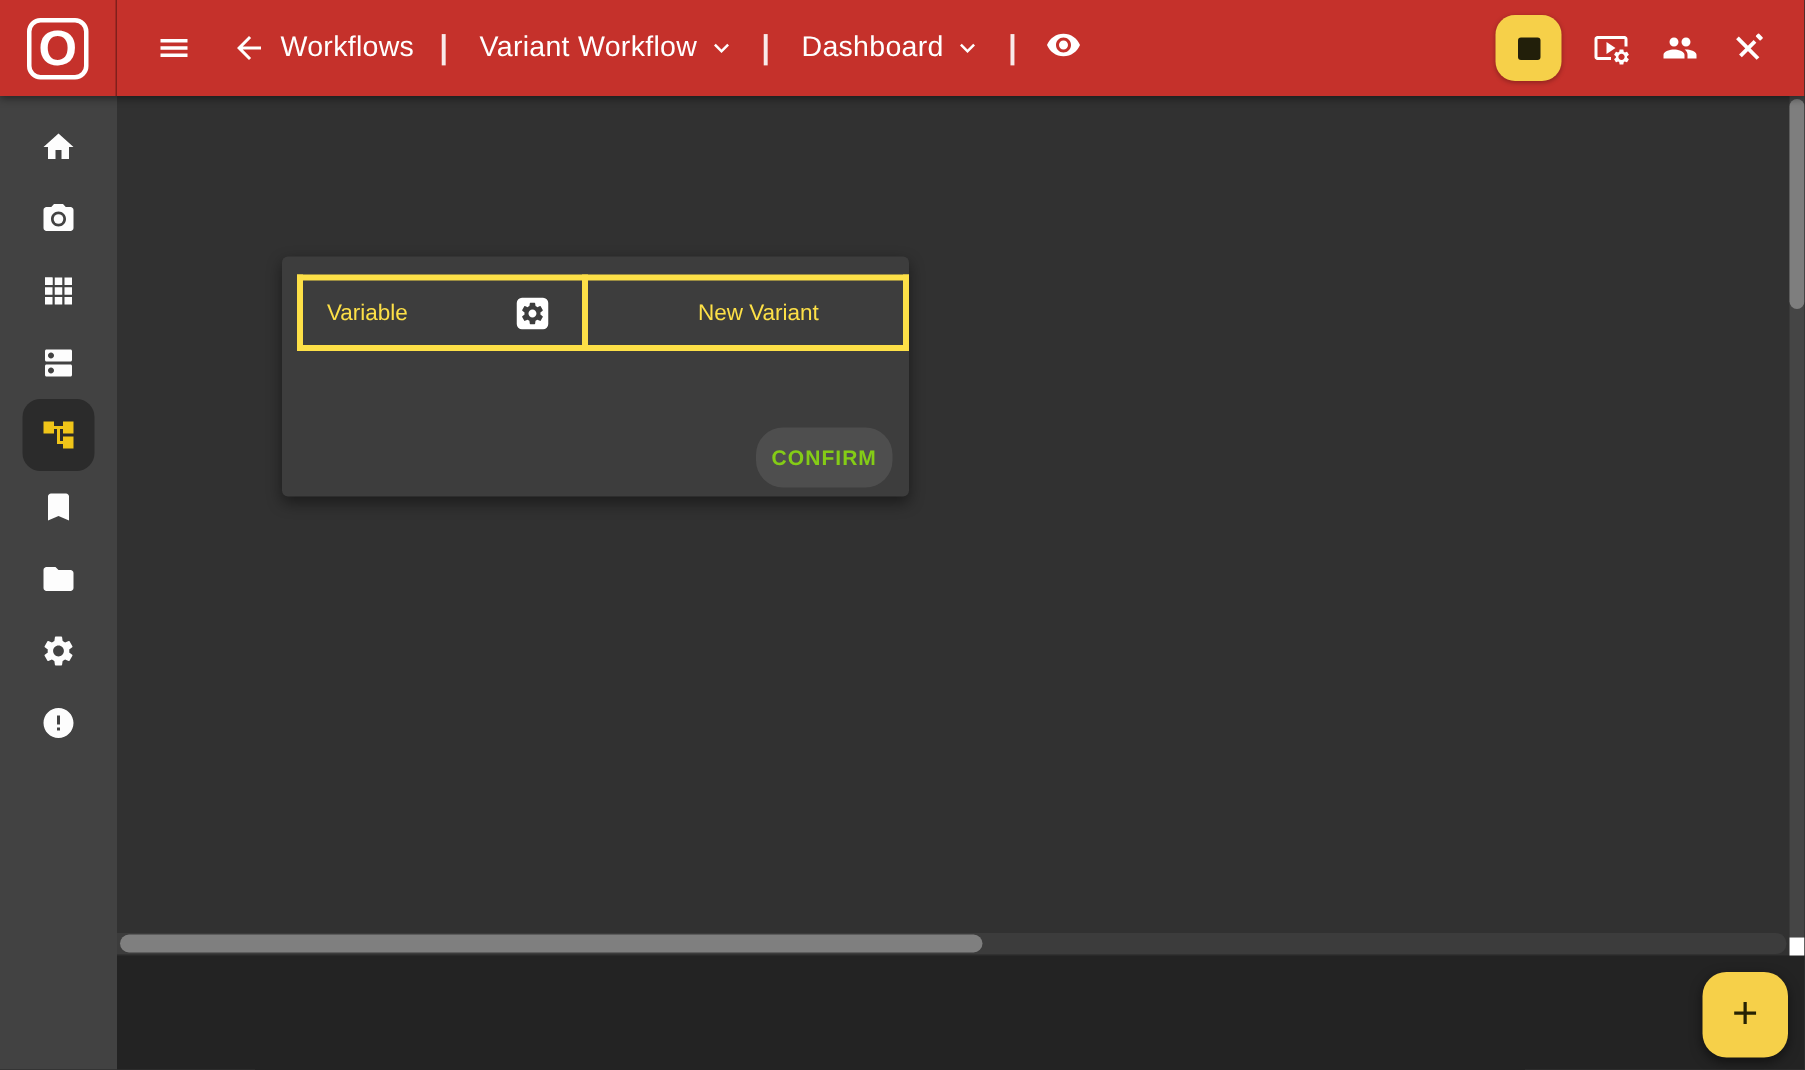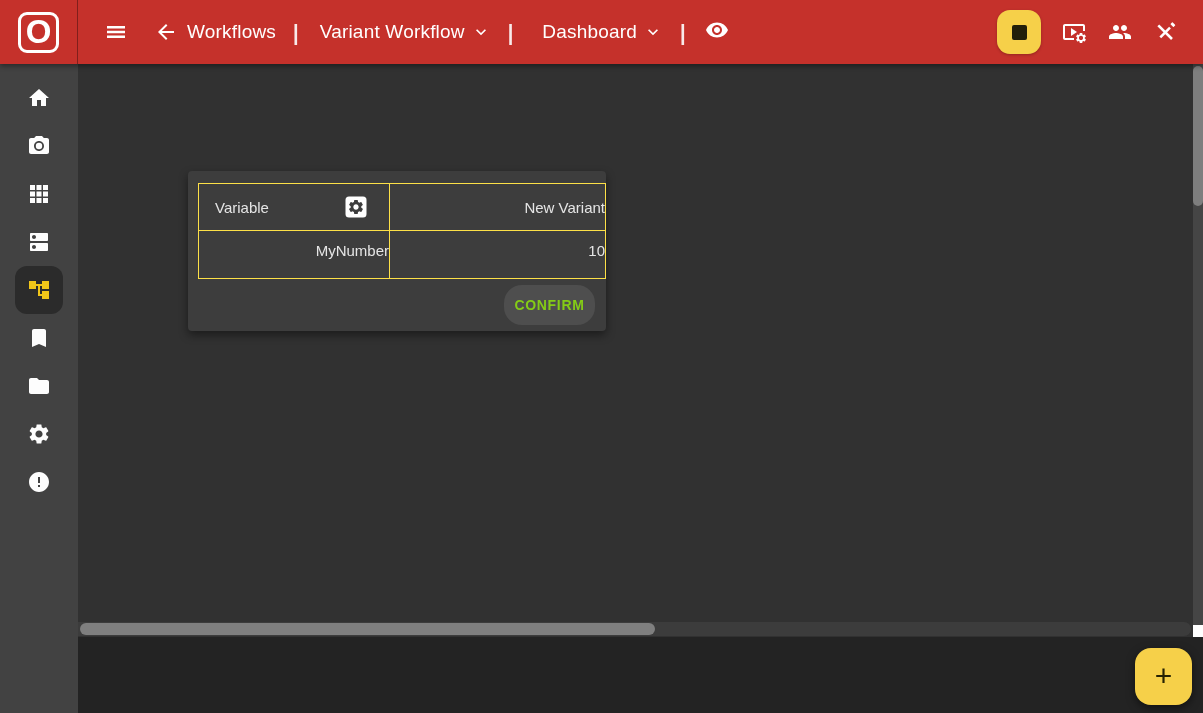"Dashboard" span.tb-title { margin-left: 12px -> 4px }
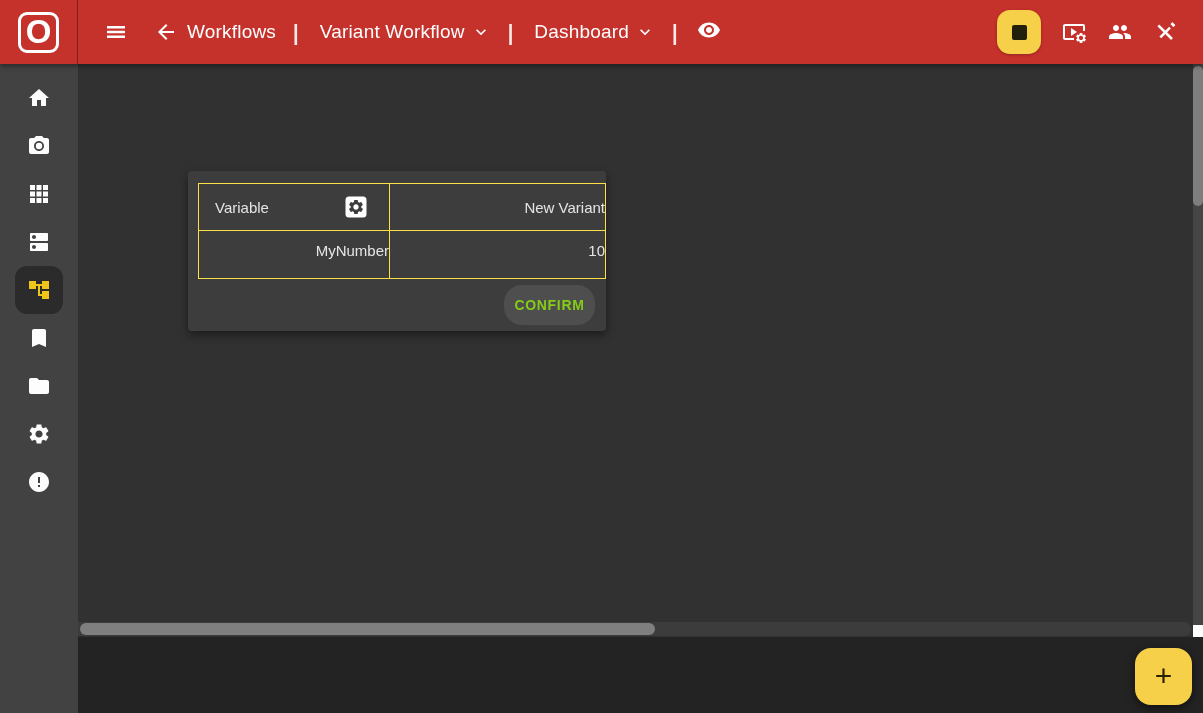"Variable" .var-table td, .var-table th { border: 1px solid #fde047 -> 4px solid #fde047; color: #e5e5e5 -> #fde047; text-align: right -> center }
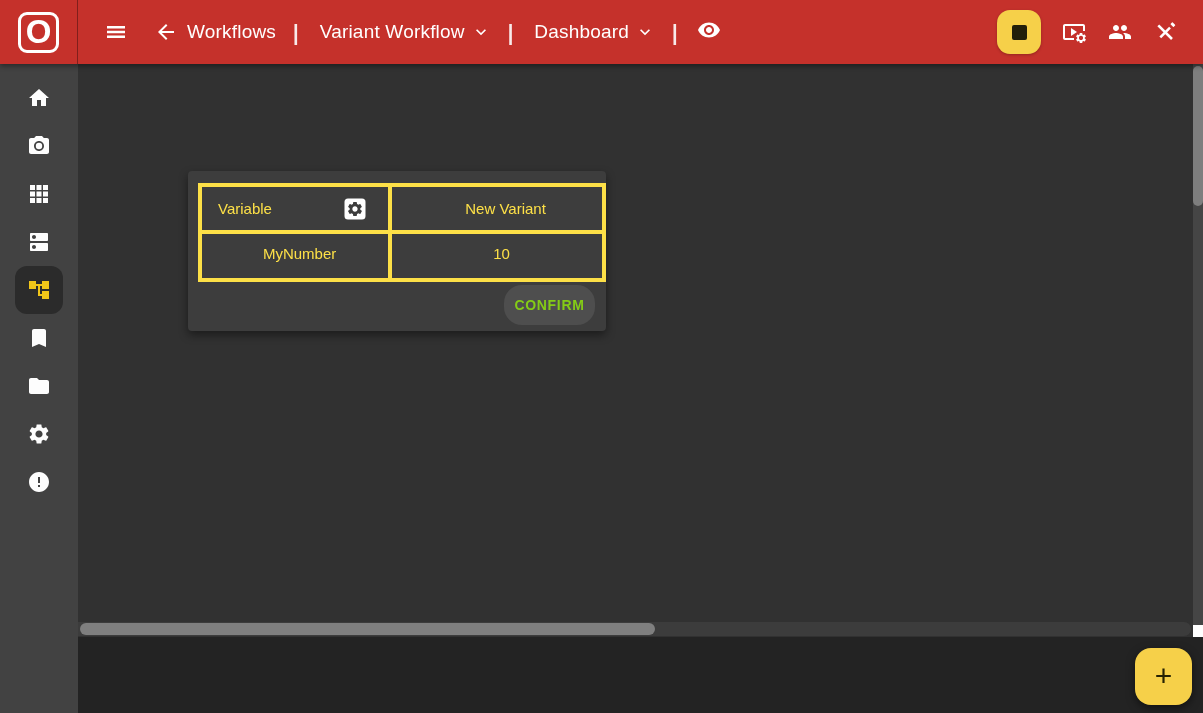"MyNumber" tr.brow { html: <tr> <td>MyNumber</td> <td>10</td> </tr> -> none }
